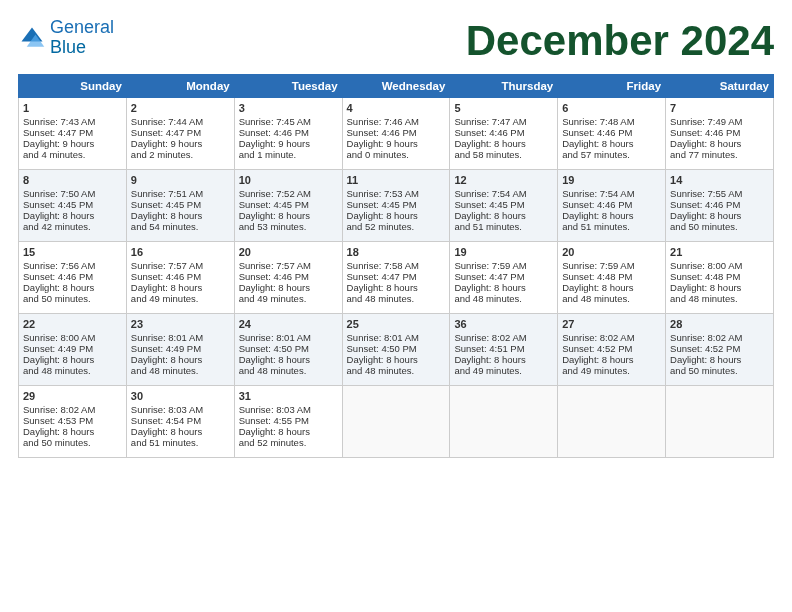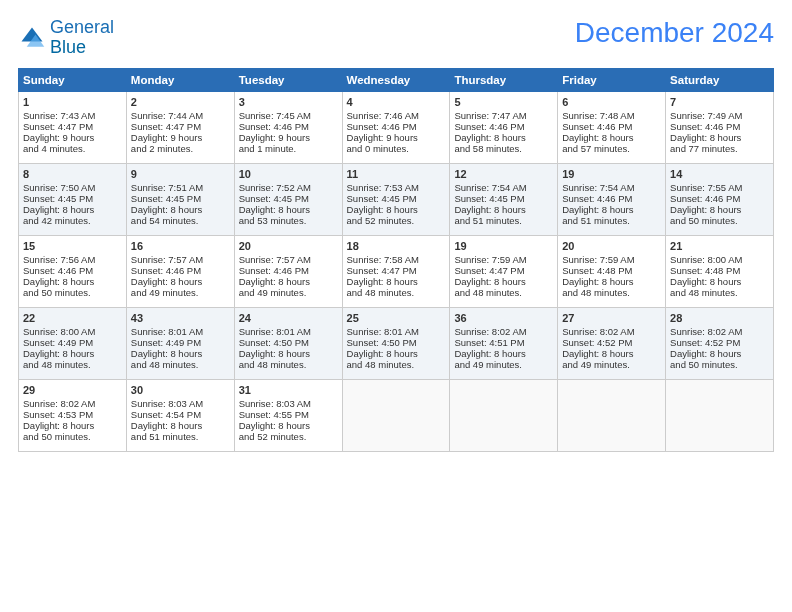"December 2024" .month-title { color: #3b82f6 -> #14532d; font-size: 28px -> 42px; font-weight: normal -> bold }
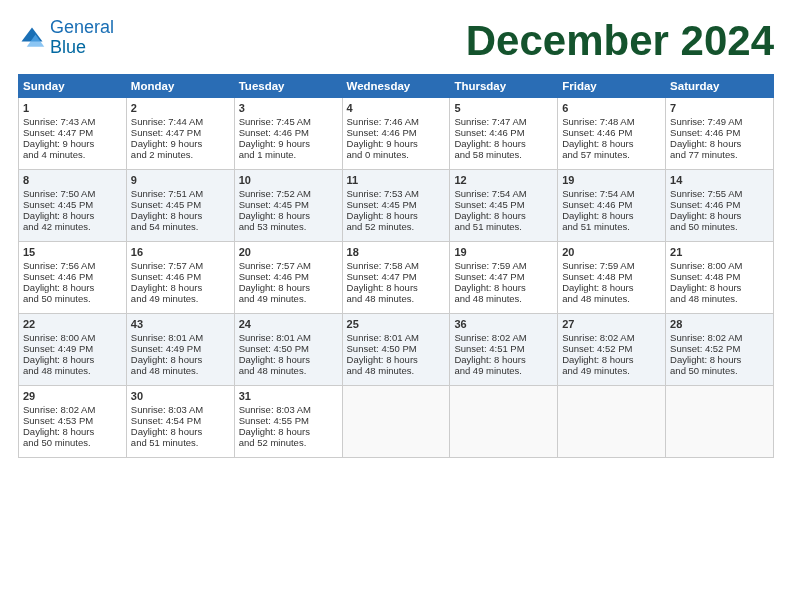"Sunday" thead tr th { text-align: left -> right }
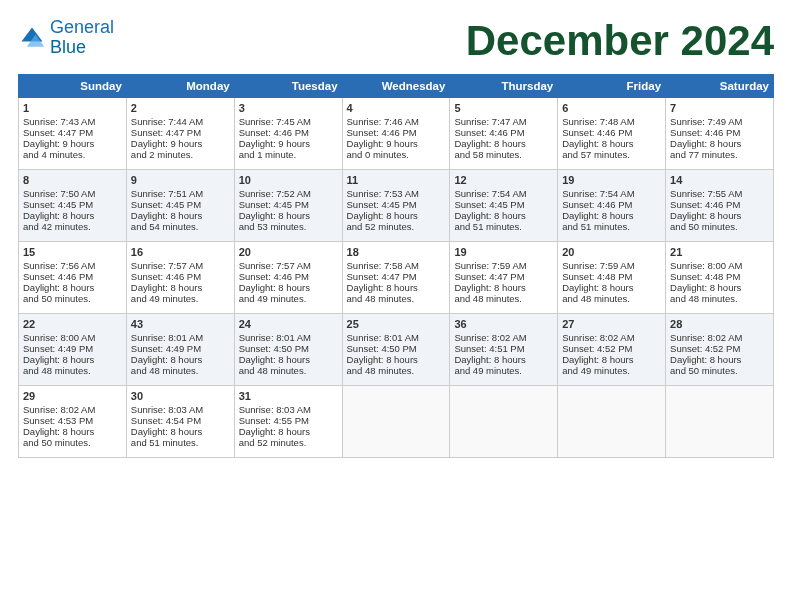"43" span.day-num { text: 43 -> 23 }
